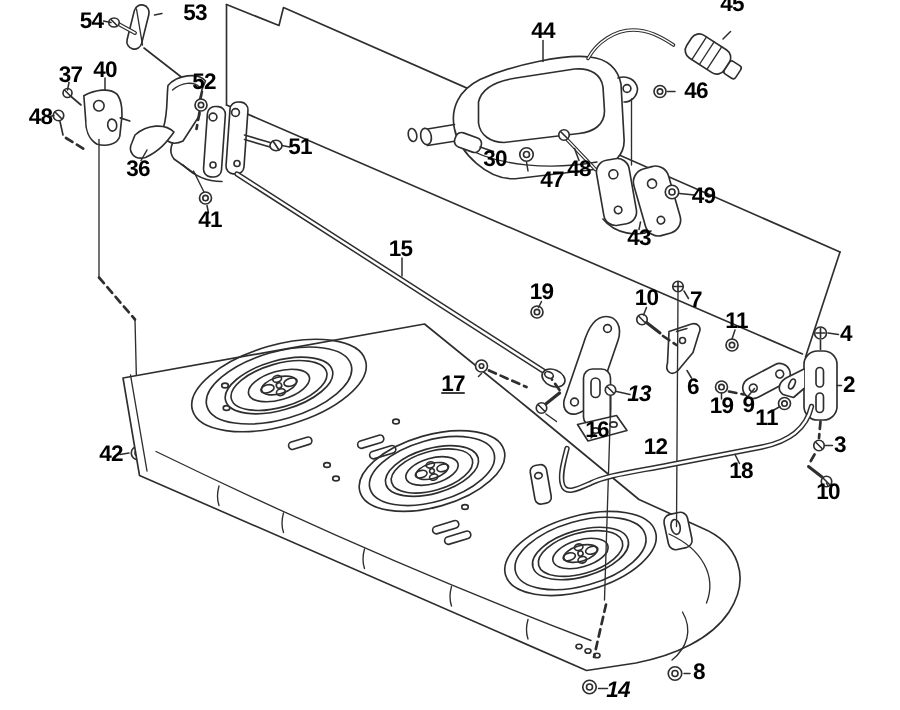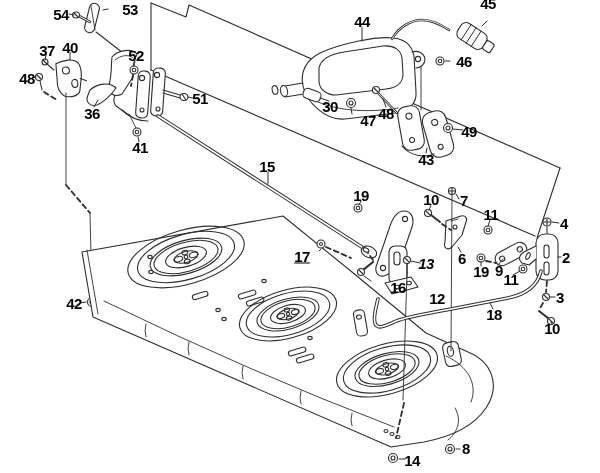"14" span.part-label { font-style: none -> italic }
